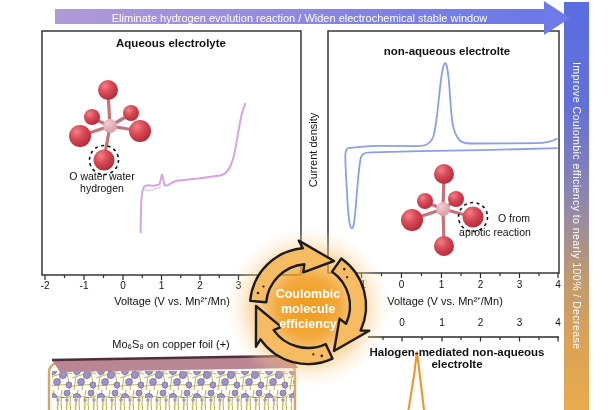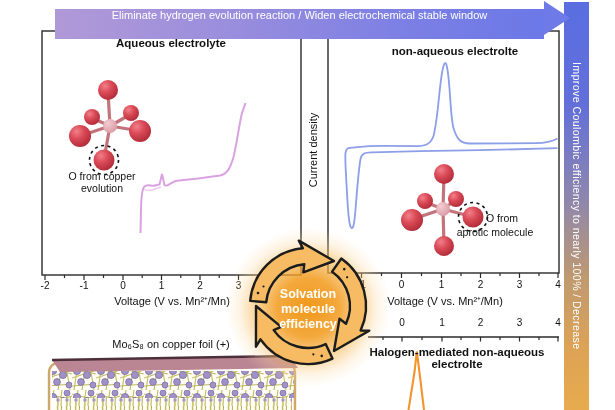"Eliminate hydrogen evolution reaction /" #topBanner { align-items: flex-start -> flex-end; height: 30px -> 15px }
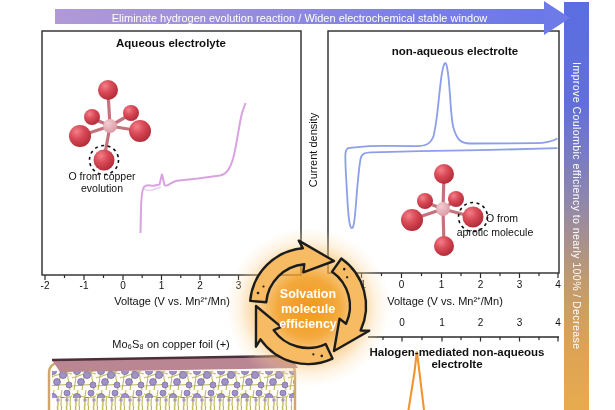"non-aqueous electrolte" div.abs { left: 355px -> 347px }
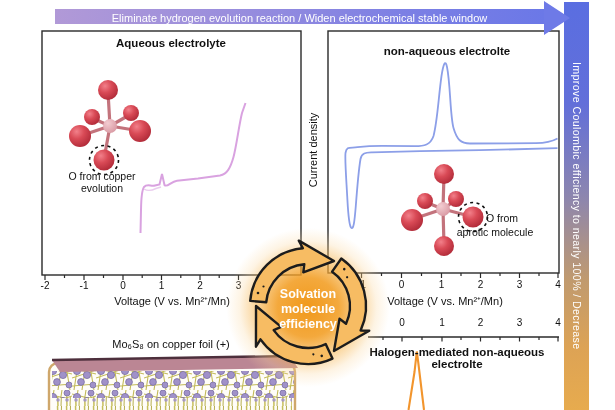"O from copper" div.abs { text: from copper -> water water }
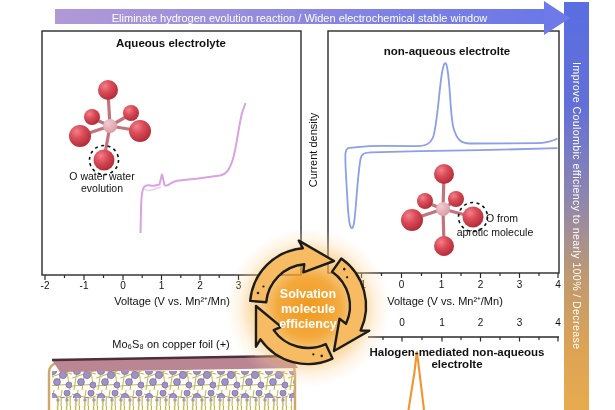"evolution" div.abs { text: evolution -> hydrogen }
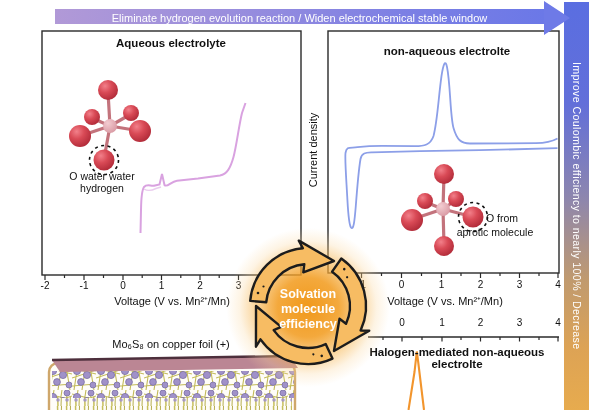"O from" div.abs { left: 472px -> 484px }
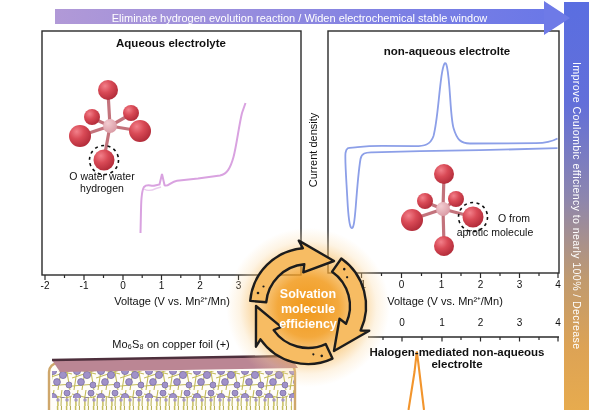"aprotic molecule" div.abs { text: molecule -> reaction }
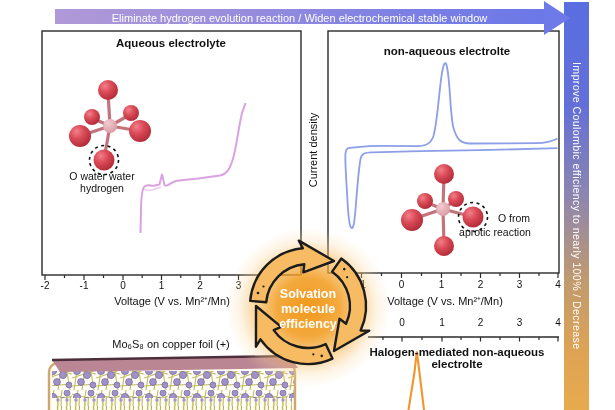"Solvation" div { text: Solvation -> Coulombic }
